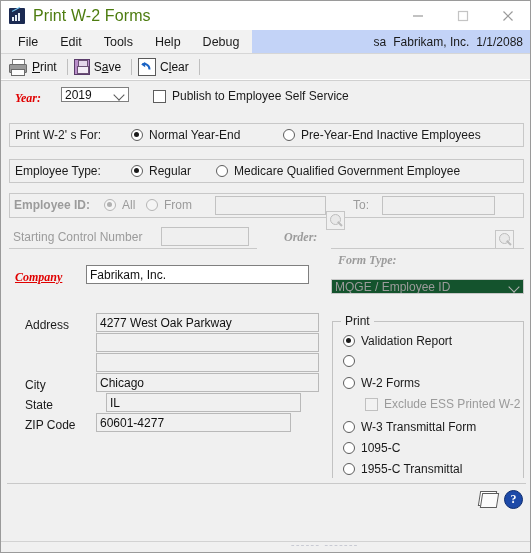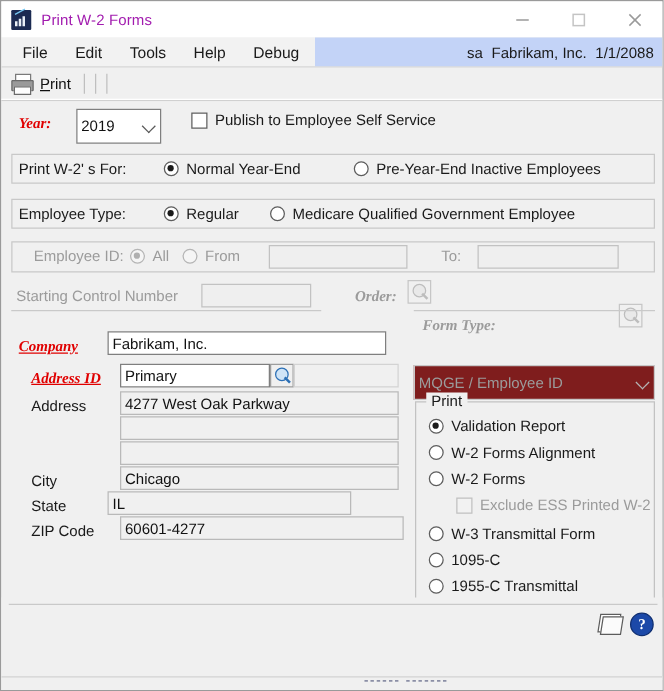"Print W-2 Forms" .title-text { color: #a21caf -> #4d7c0f; font-size: 12px -> 16px }
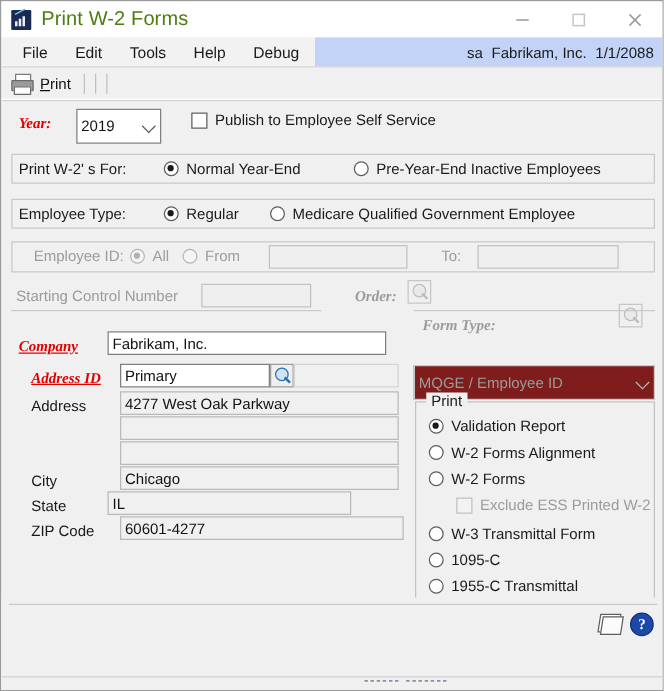"Save" div.tb-btn { html: none -> <div> <span> <span></span> <span></span> <span></span> </span> <span>S<u>a</u>ve</span> </div> }
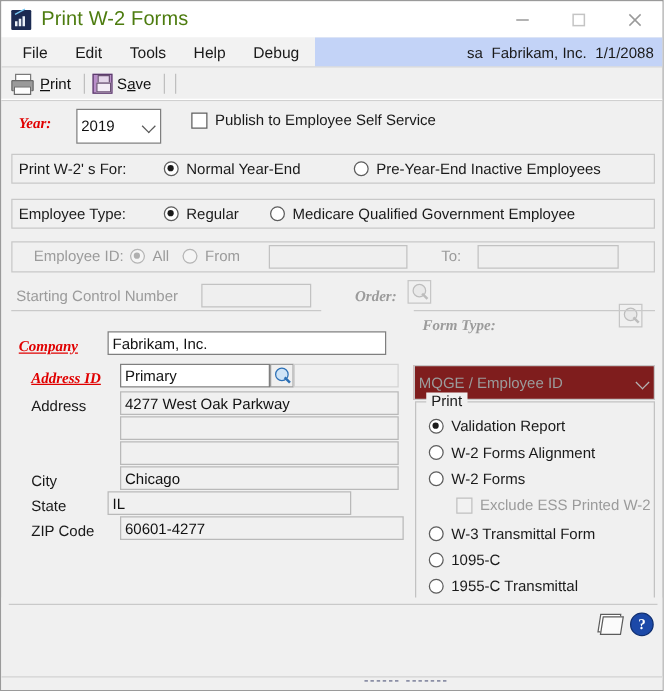"Clear" div.tb-btn { html: none -> <div> <span> <svg> <path></path> <path></path> </svg> </span> <span>C<u>l</u>ear</span> </div> }
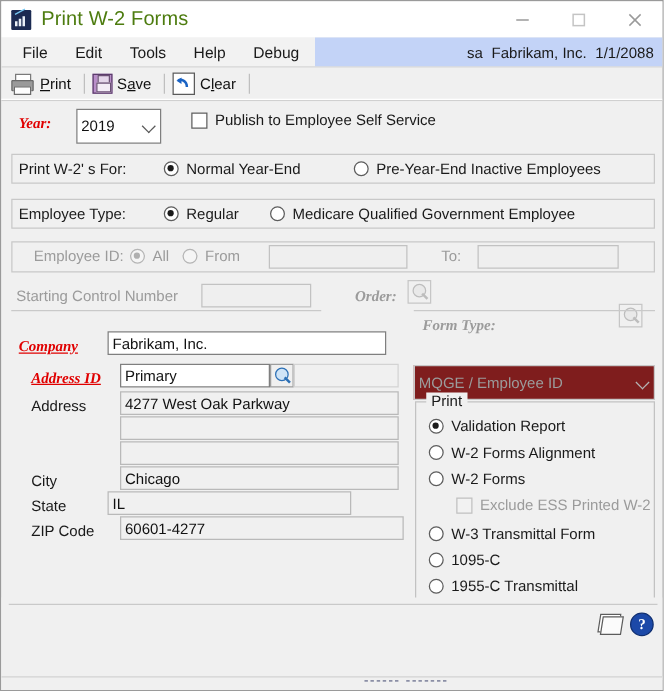"2019" .ddl { height: 28px -> 15px }
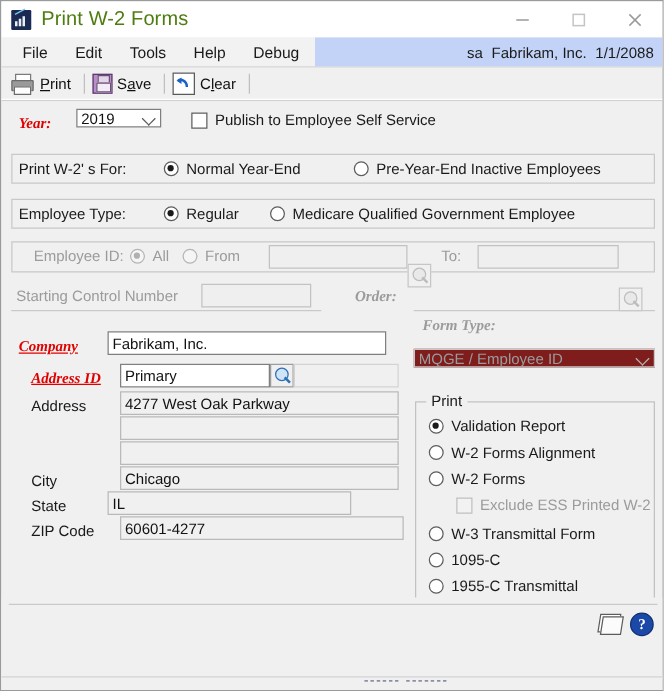"Employee ID:" div.abs { font-weight: none -> bold; left: 26px -> 13px }
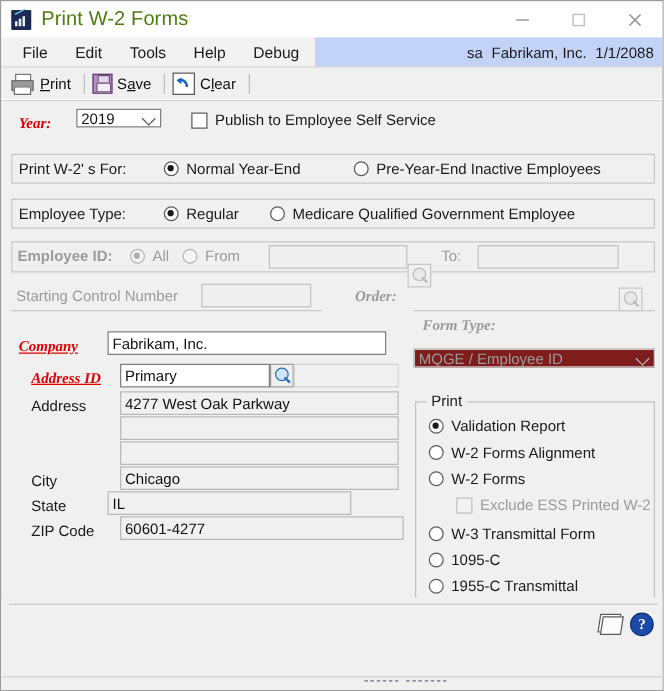"MQGE / Employee ID" .ddl.dis { background: #7f1d1d -> #14532d }
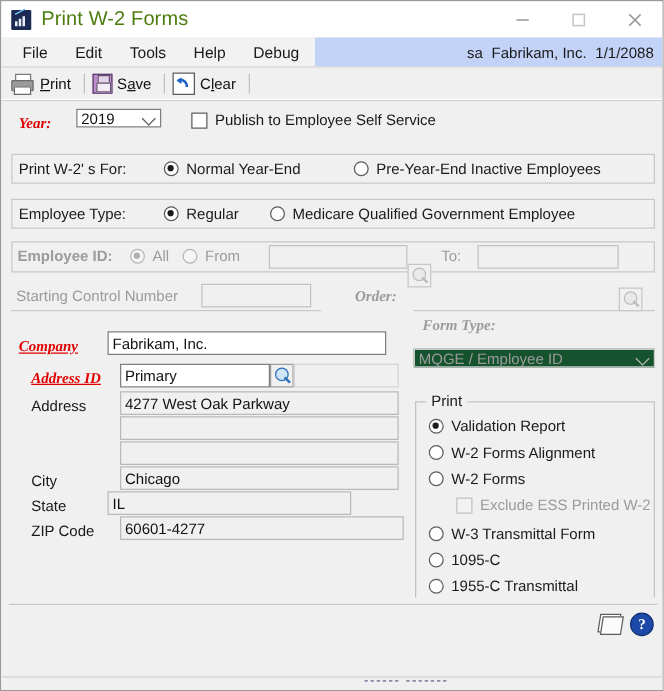"Address ID" div.abs { html: <div> <div>Address ID</div> <div>Primary</div> <div> <span></span> <span></span> </div> <div></div> </div> -> none }
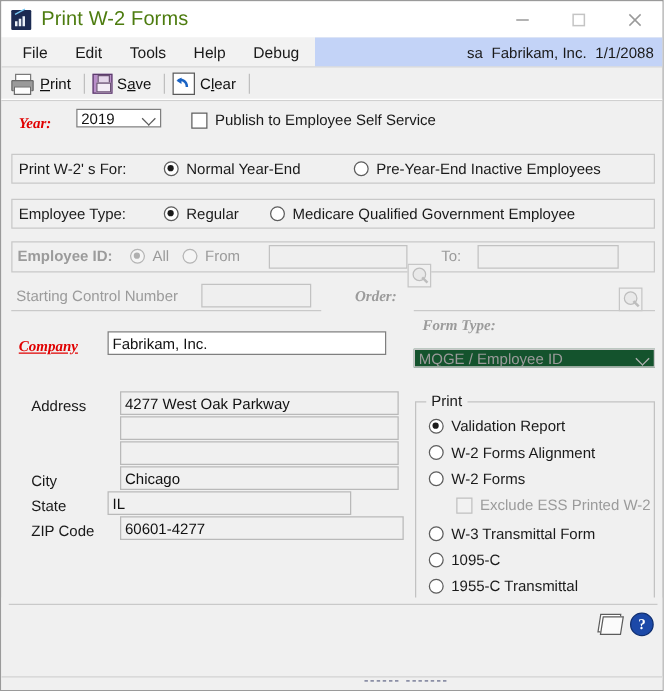"W-2 Forms Alignment" span.lbl { html: <span>W-2 Forms Alignment</span> -> none }
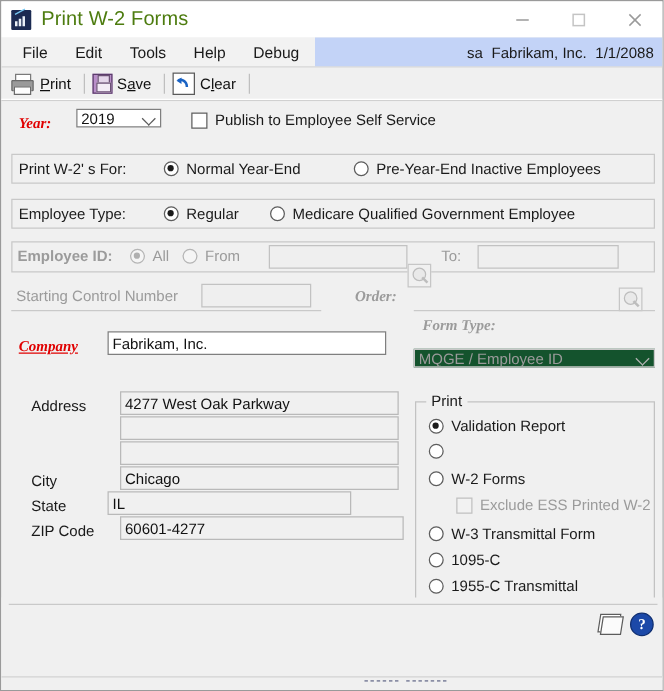"IL" div.abs { left: 75px -> 95px }
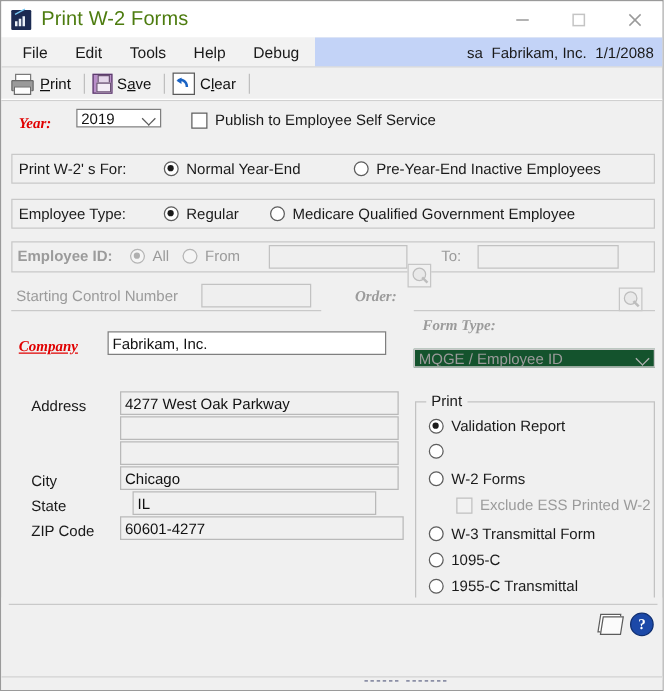"60601-4277" div.abs { width: 227px -> 195px }
